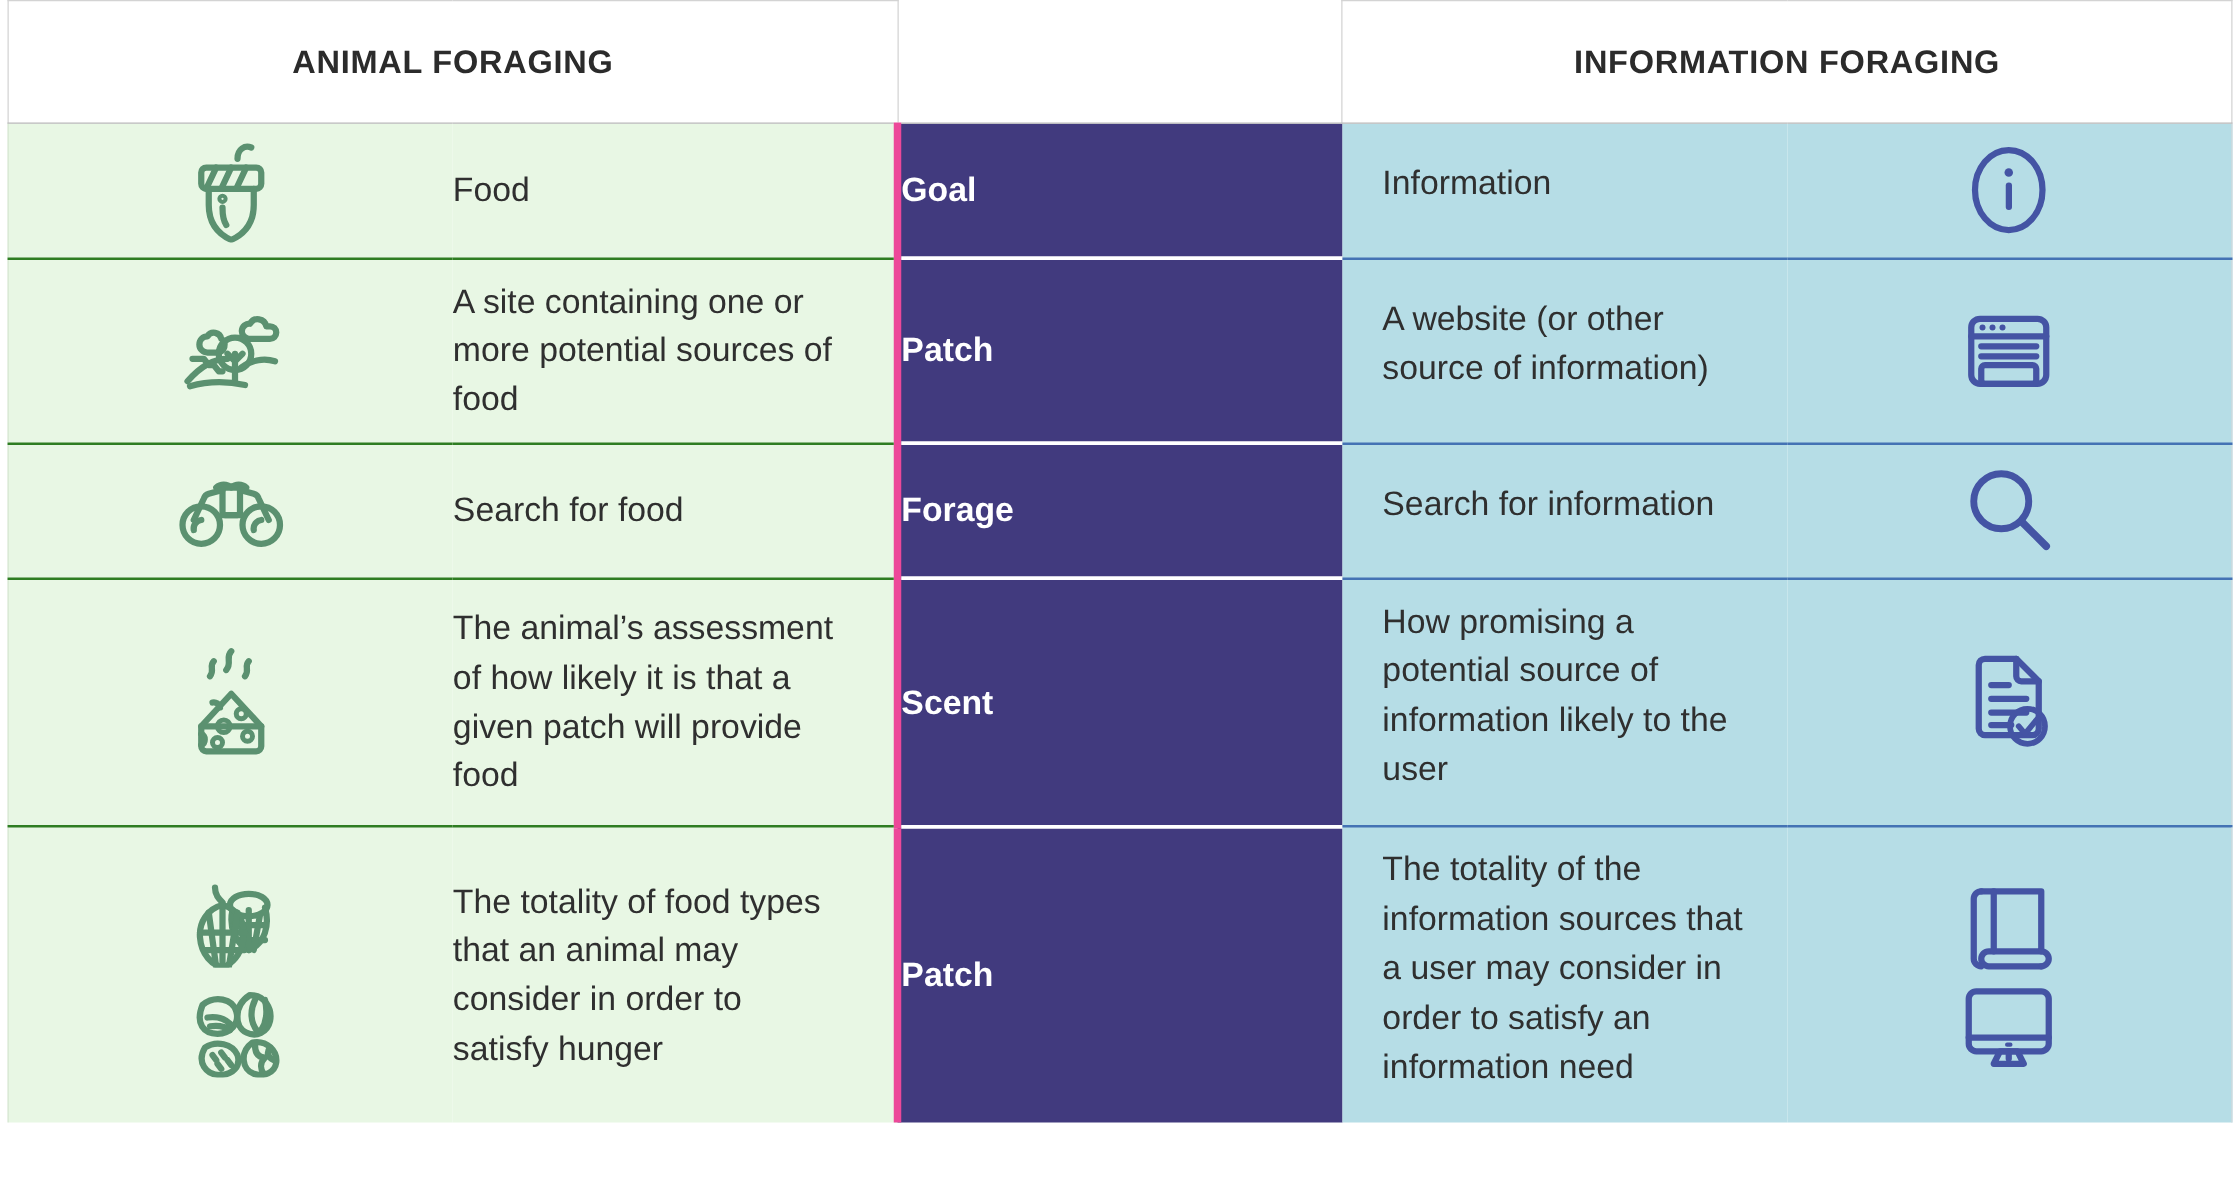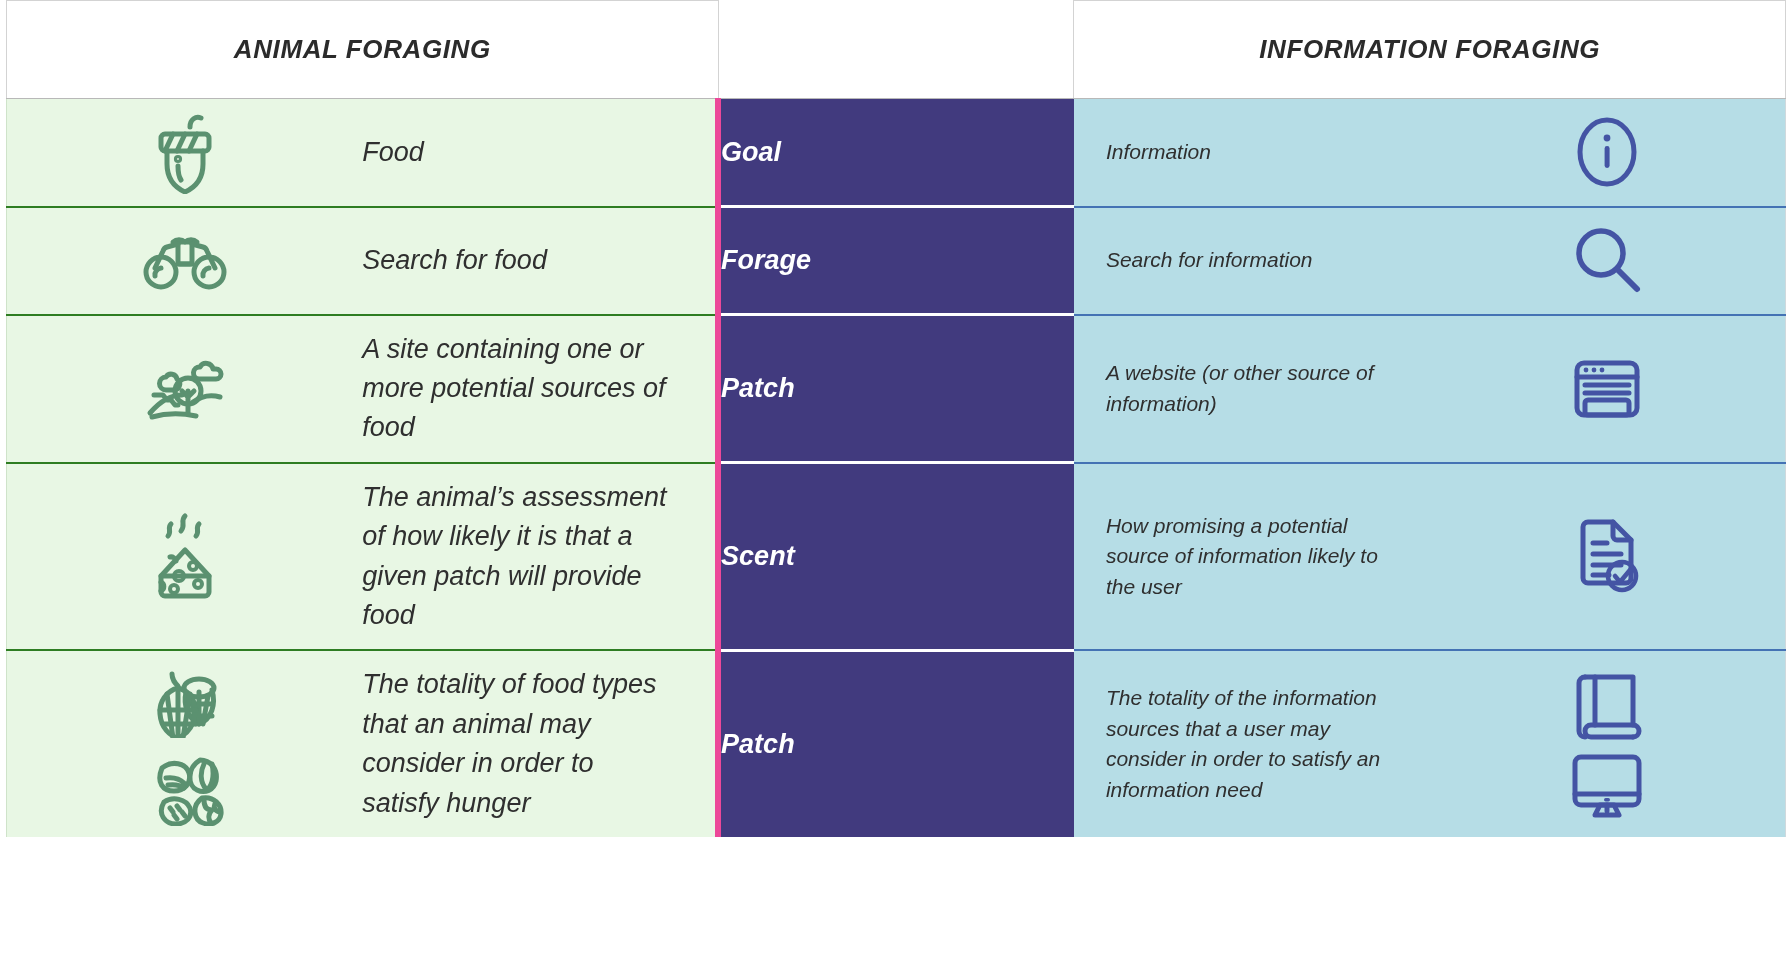"ANIMAL FORAGING" table.compare { font-style: italic -> none }
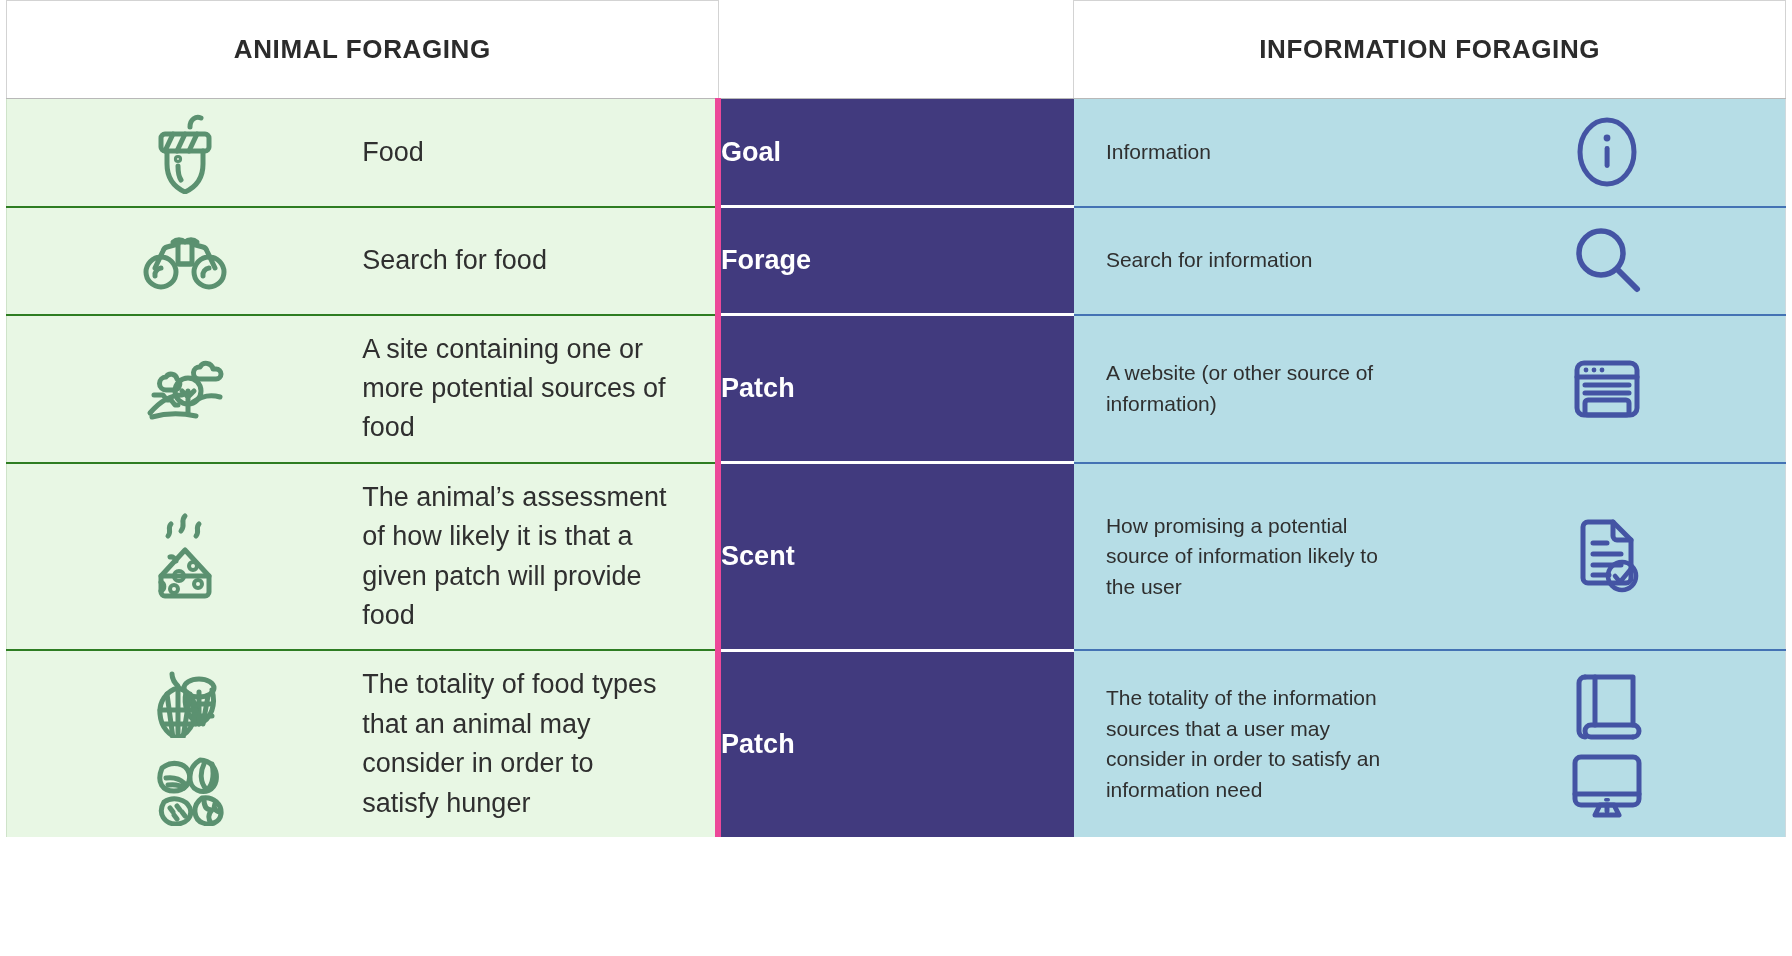"Information" td.text-right { font-size: 21px -> 27px; padding: 14px 18px 14px 32px -> 14px 18px 25px 32px }
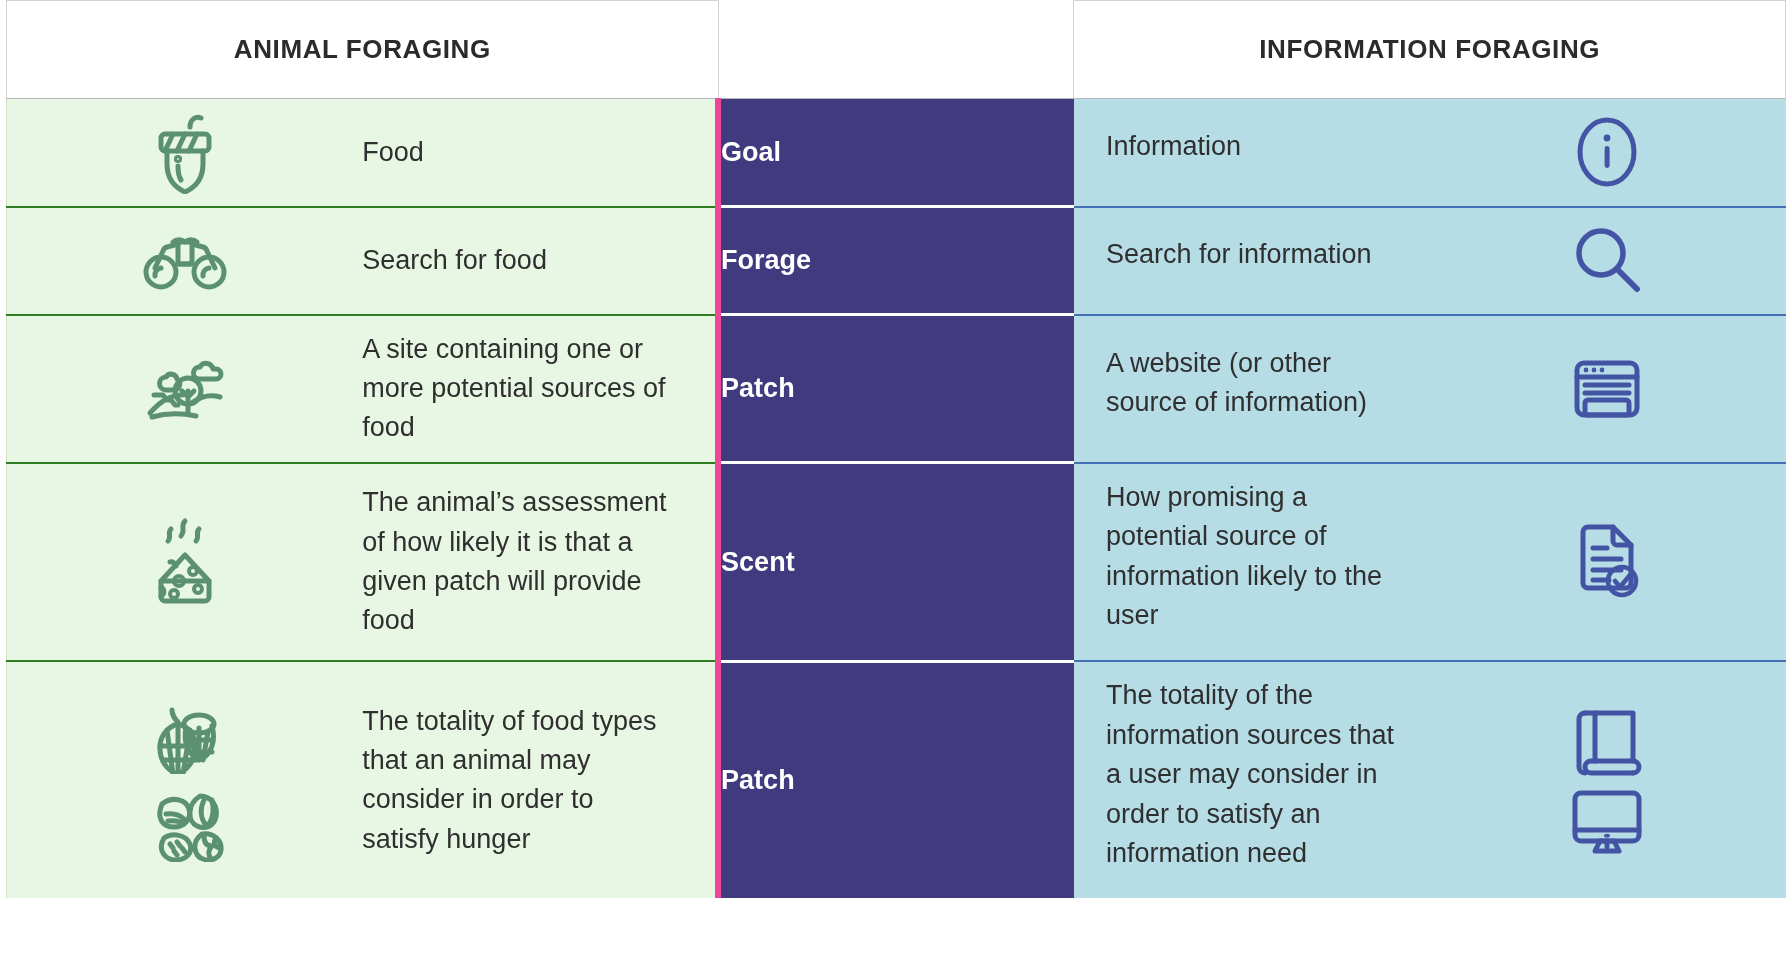"Search for food" tr { order: before "A site containing one or" -> after "A site containing one or" }
